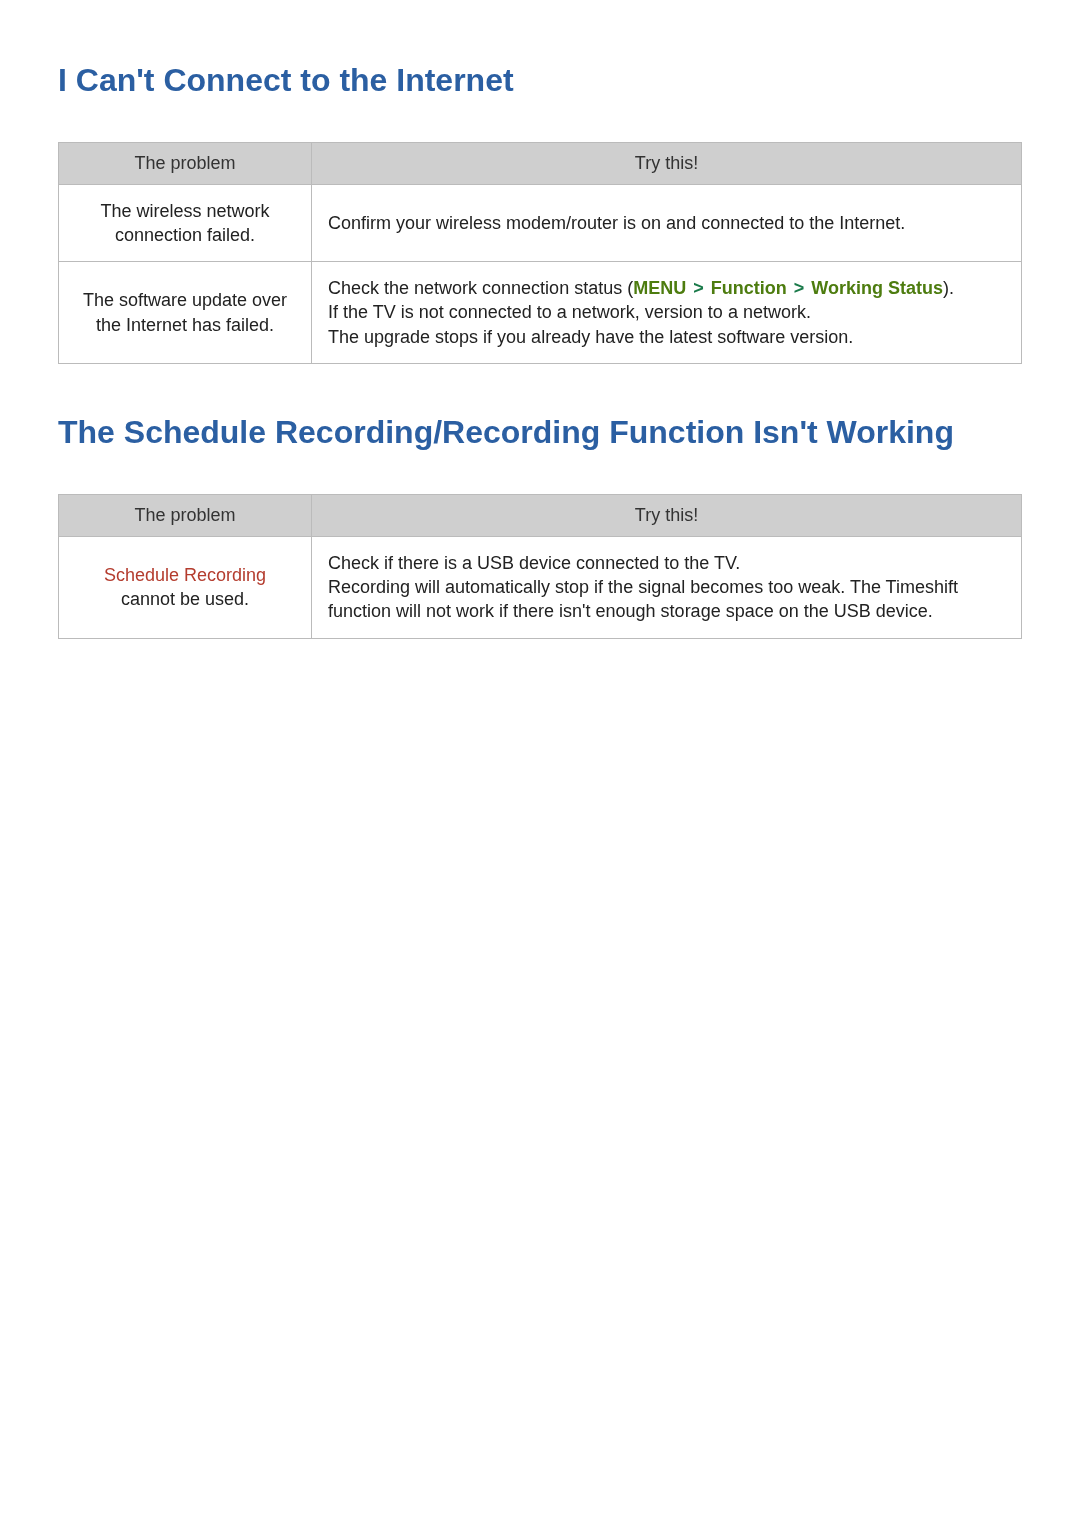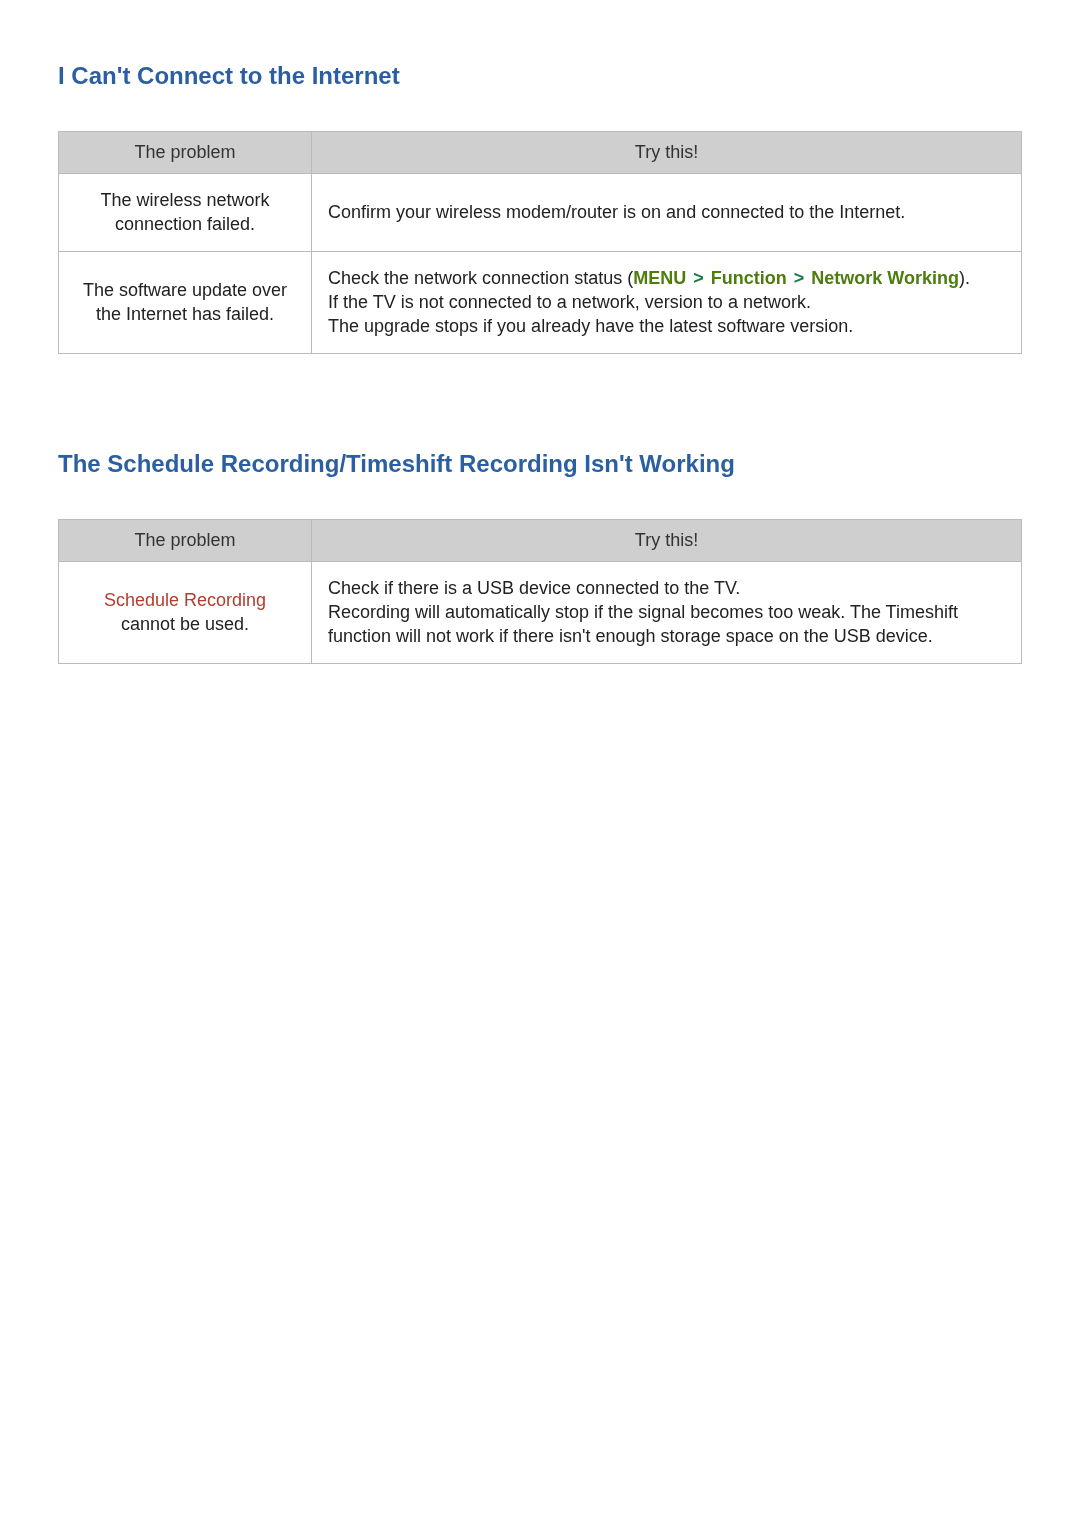"I Can't Connect to the" h1.section-title { font-size: 24px -> 32px }
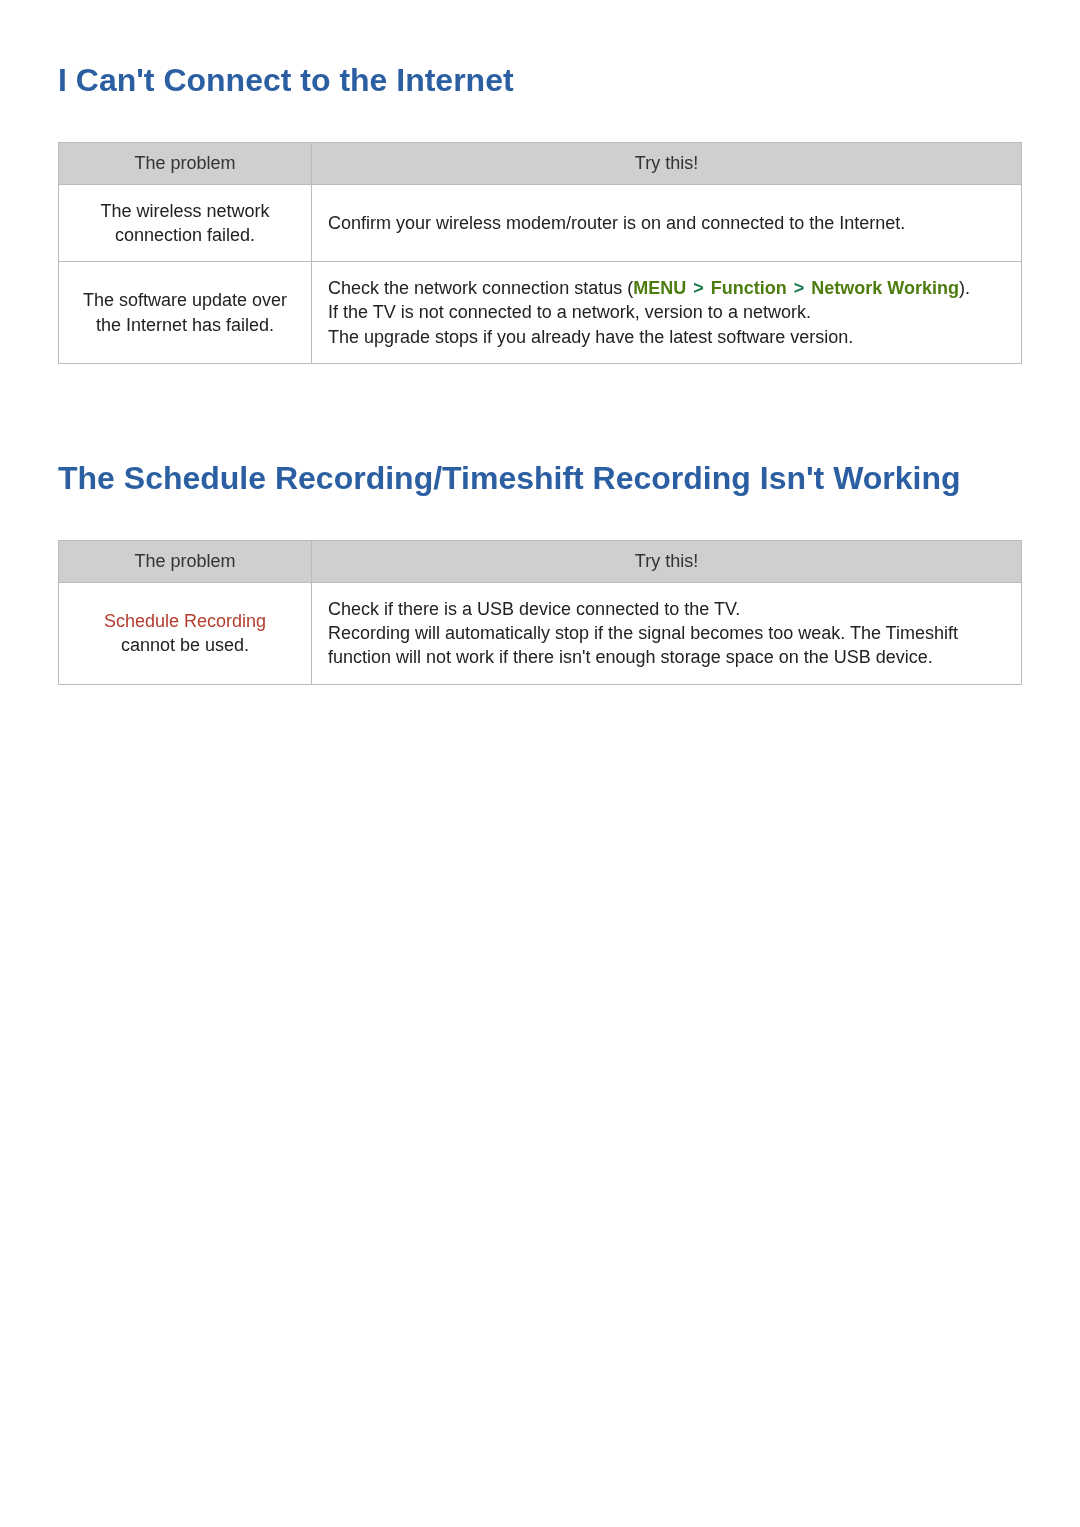"The problem" table.trouble { margin-bottom: 94px -> 48px }
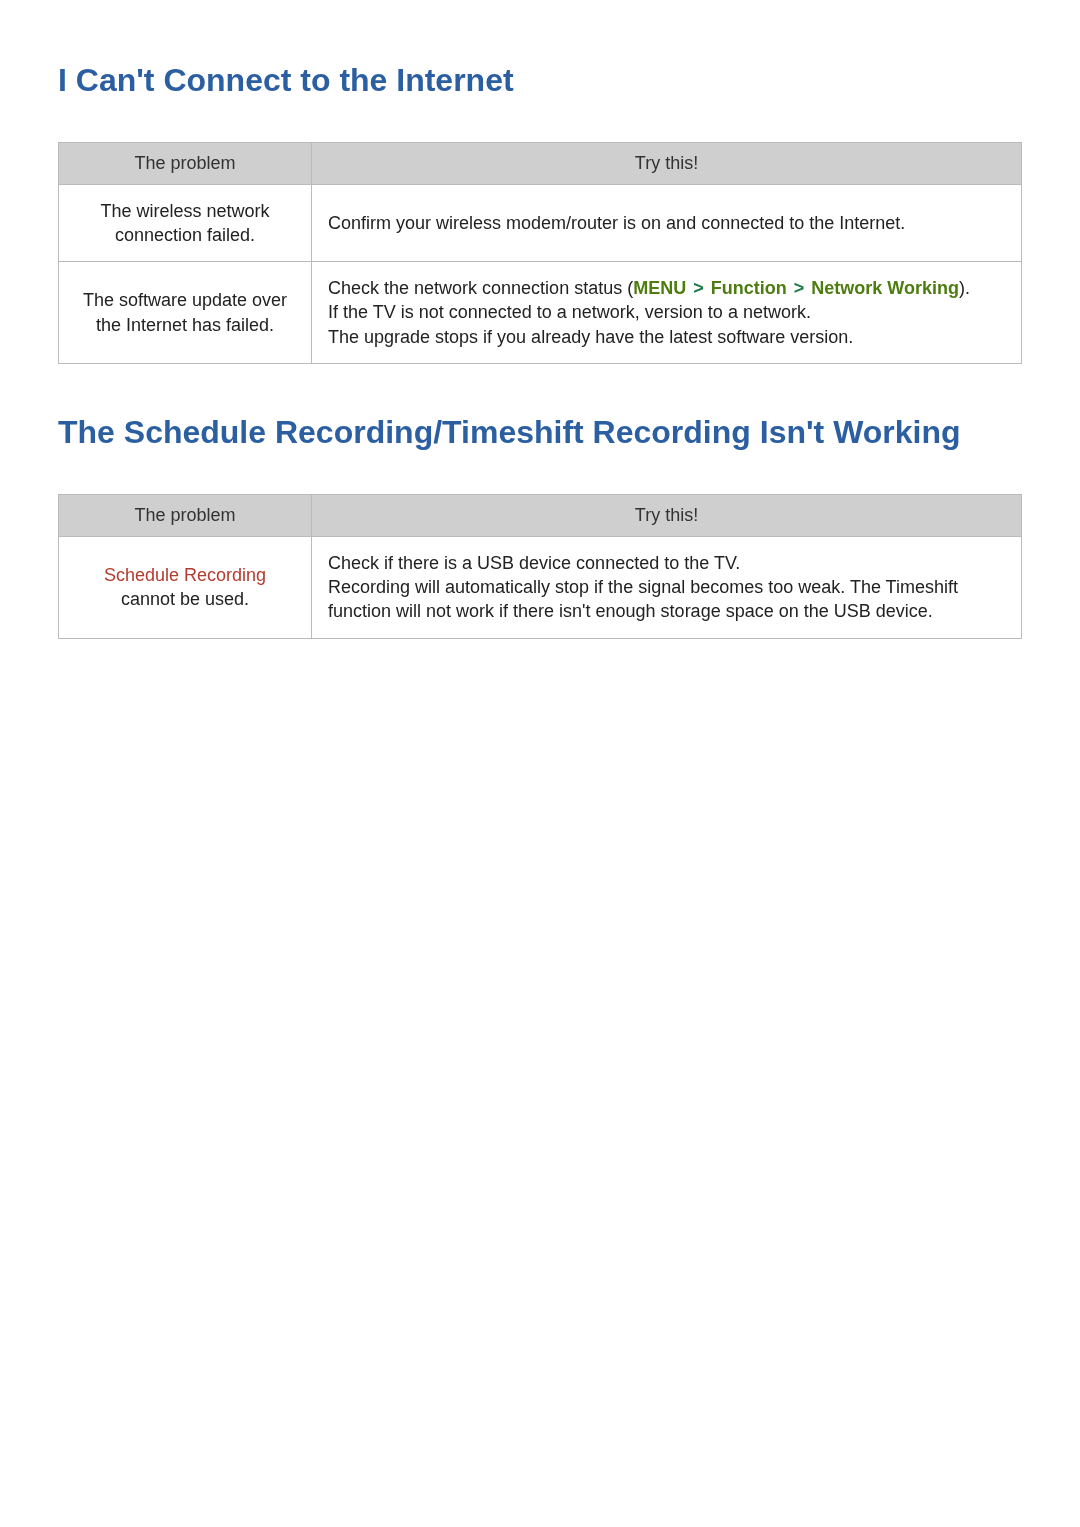"Network Working" span.menu-path { text: Network Working -> Working Status }
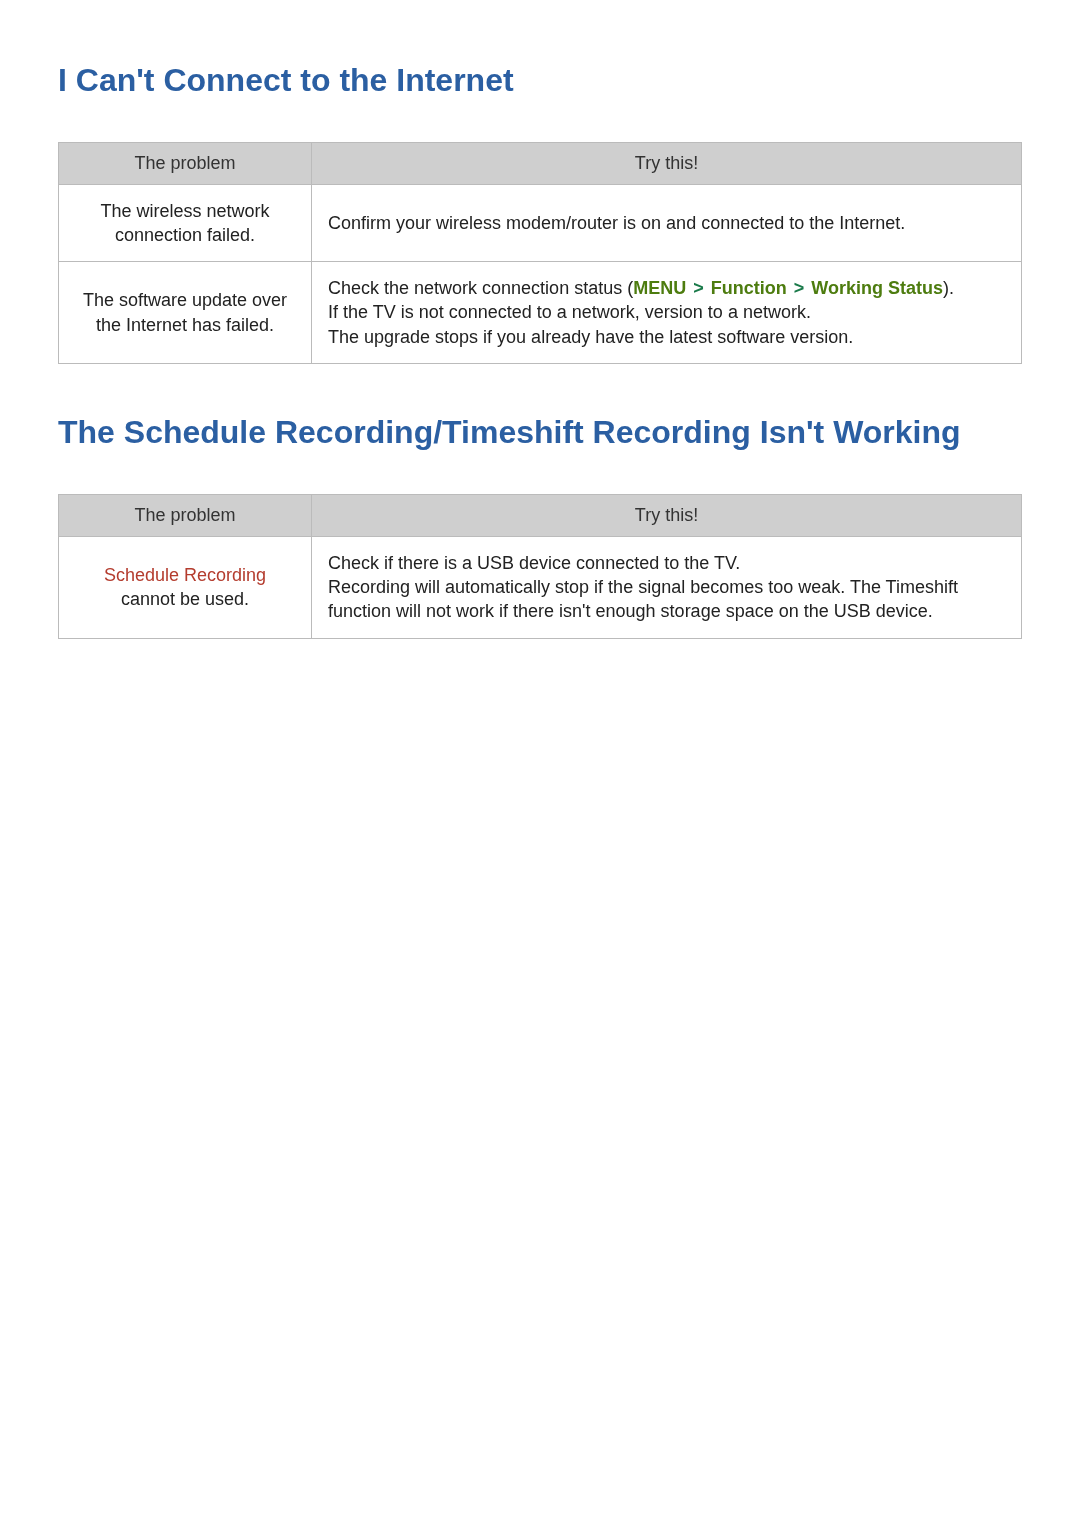"The Schedule Recording/Timeshift" h1.section-title { text: Recording/Timeshift Recording -> Recording/Recording Function }
